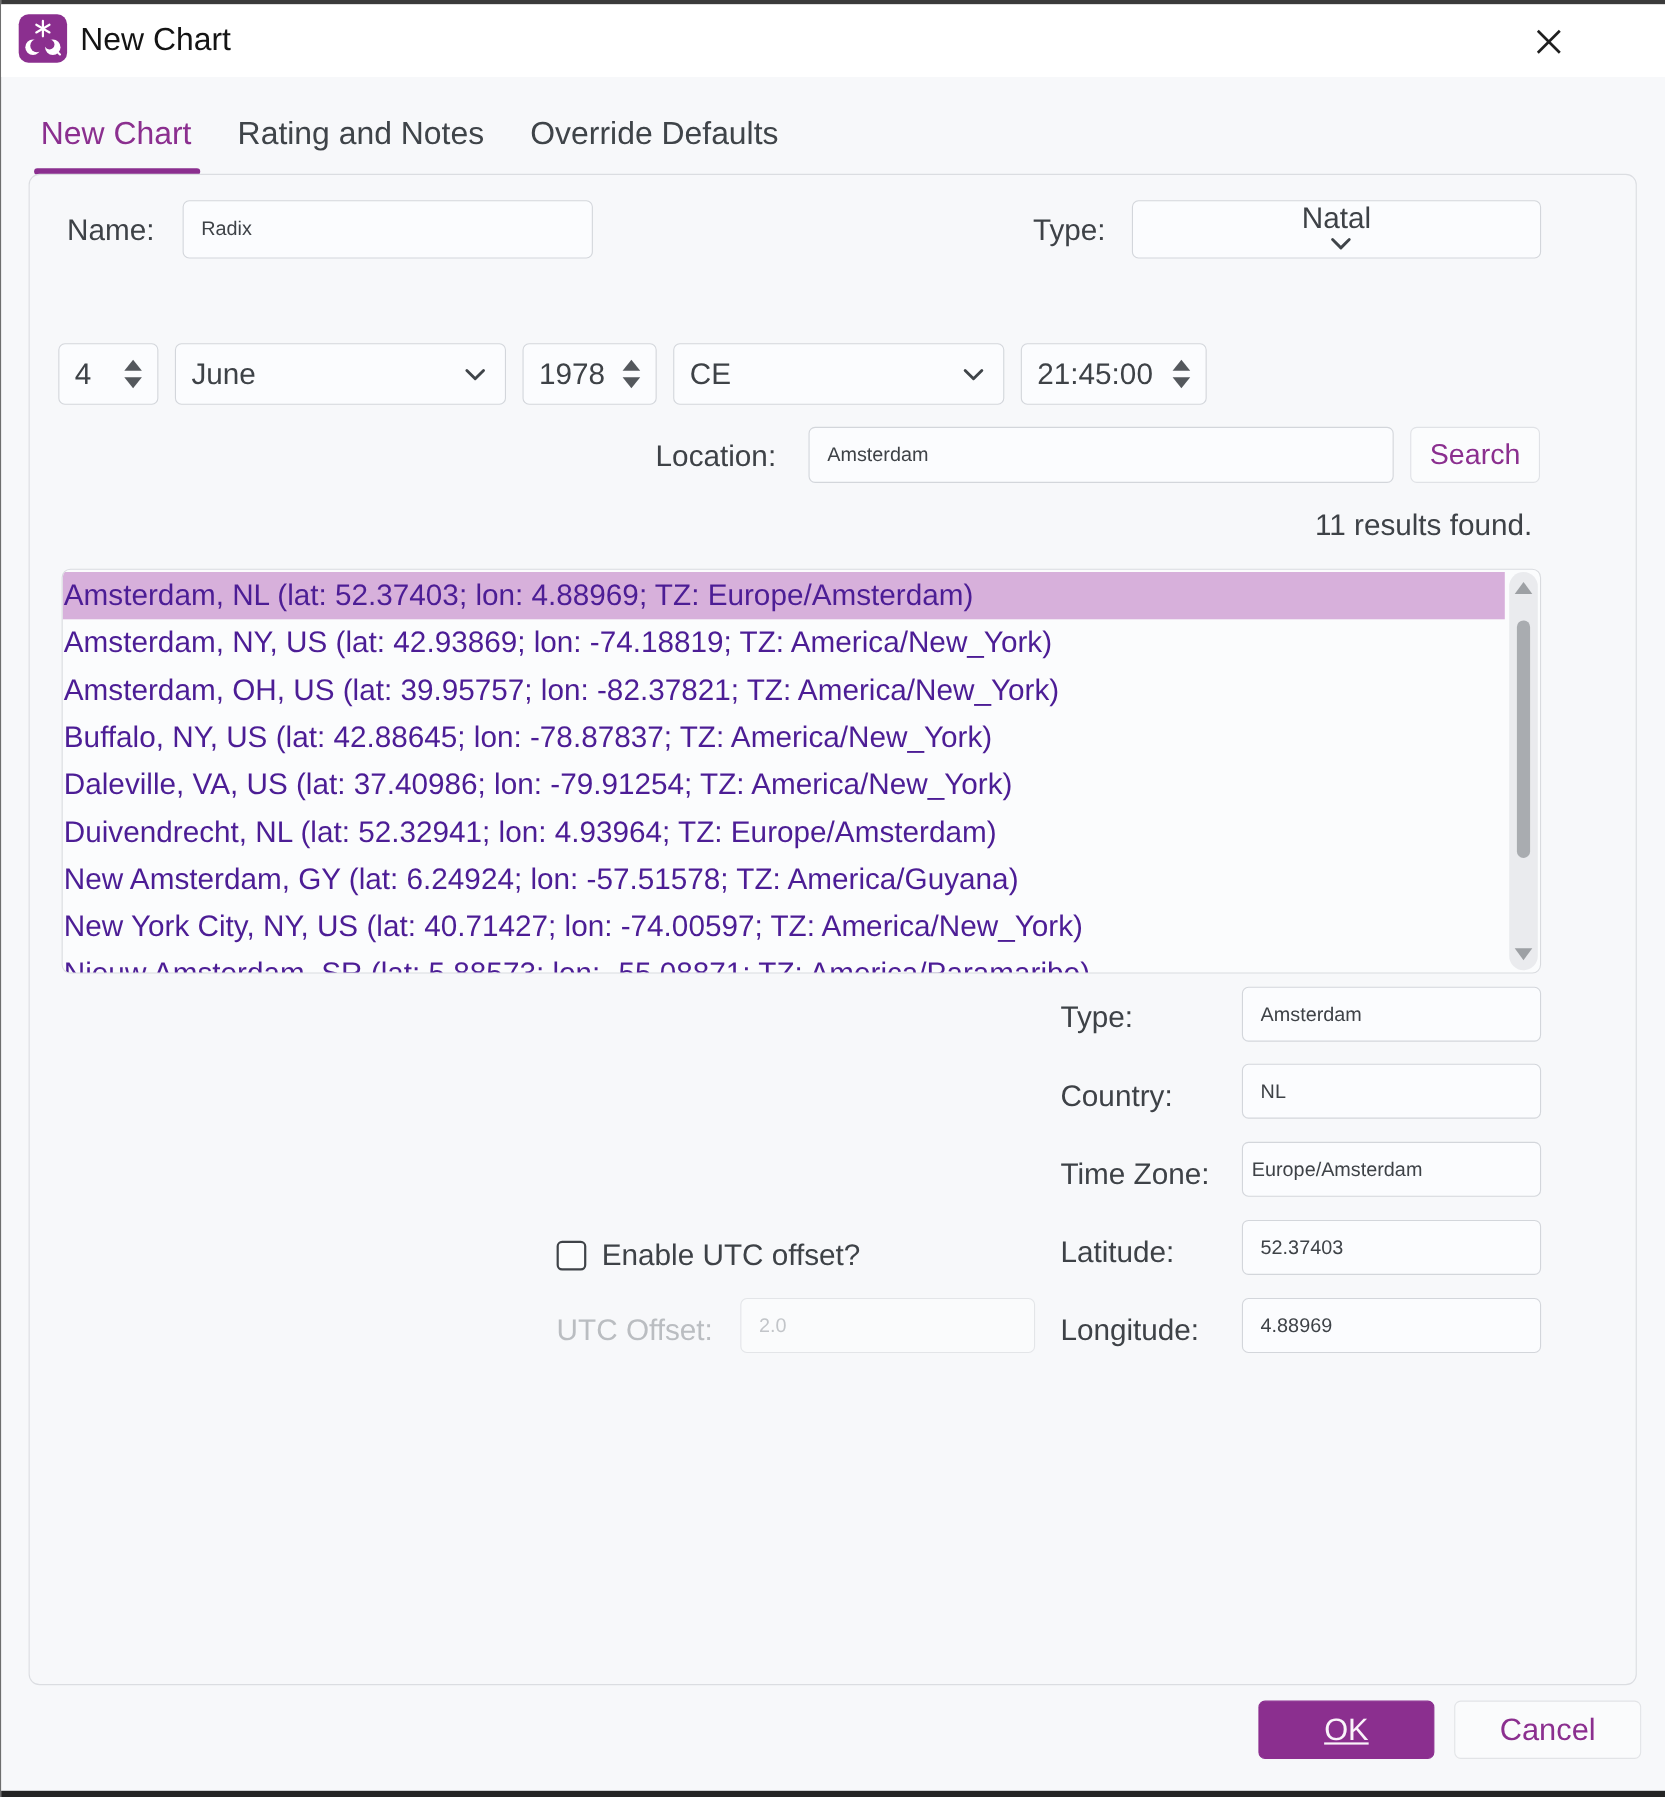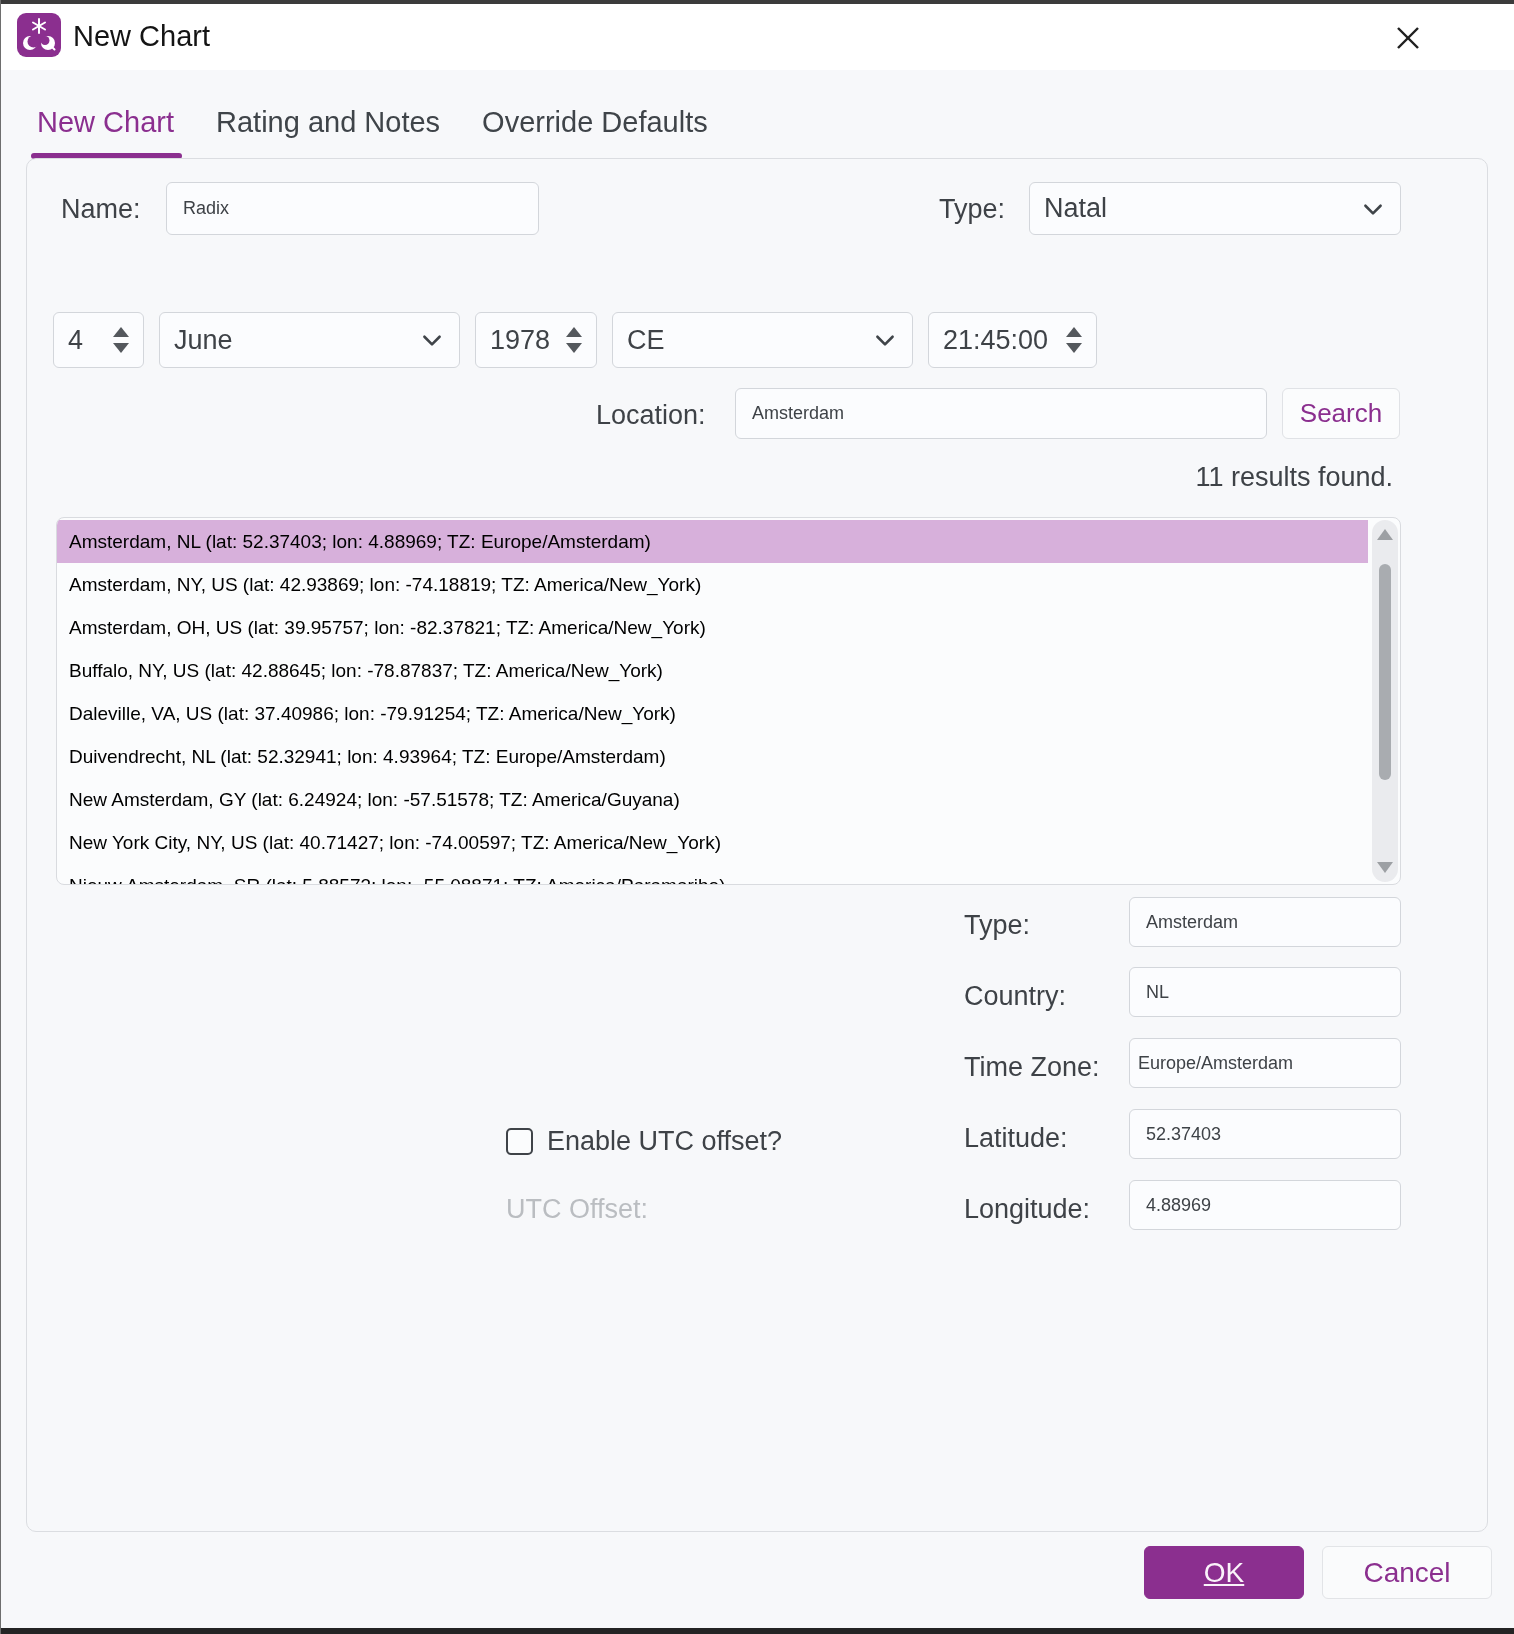"Natal" div.boxctl { flex-direction: none -> column }
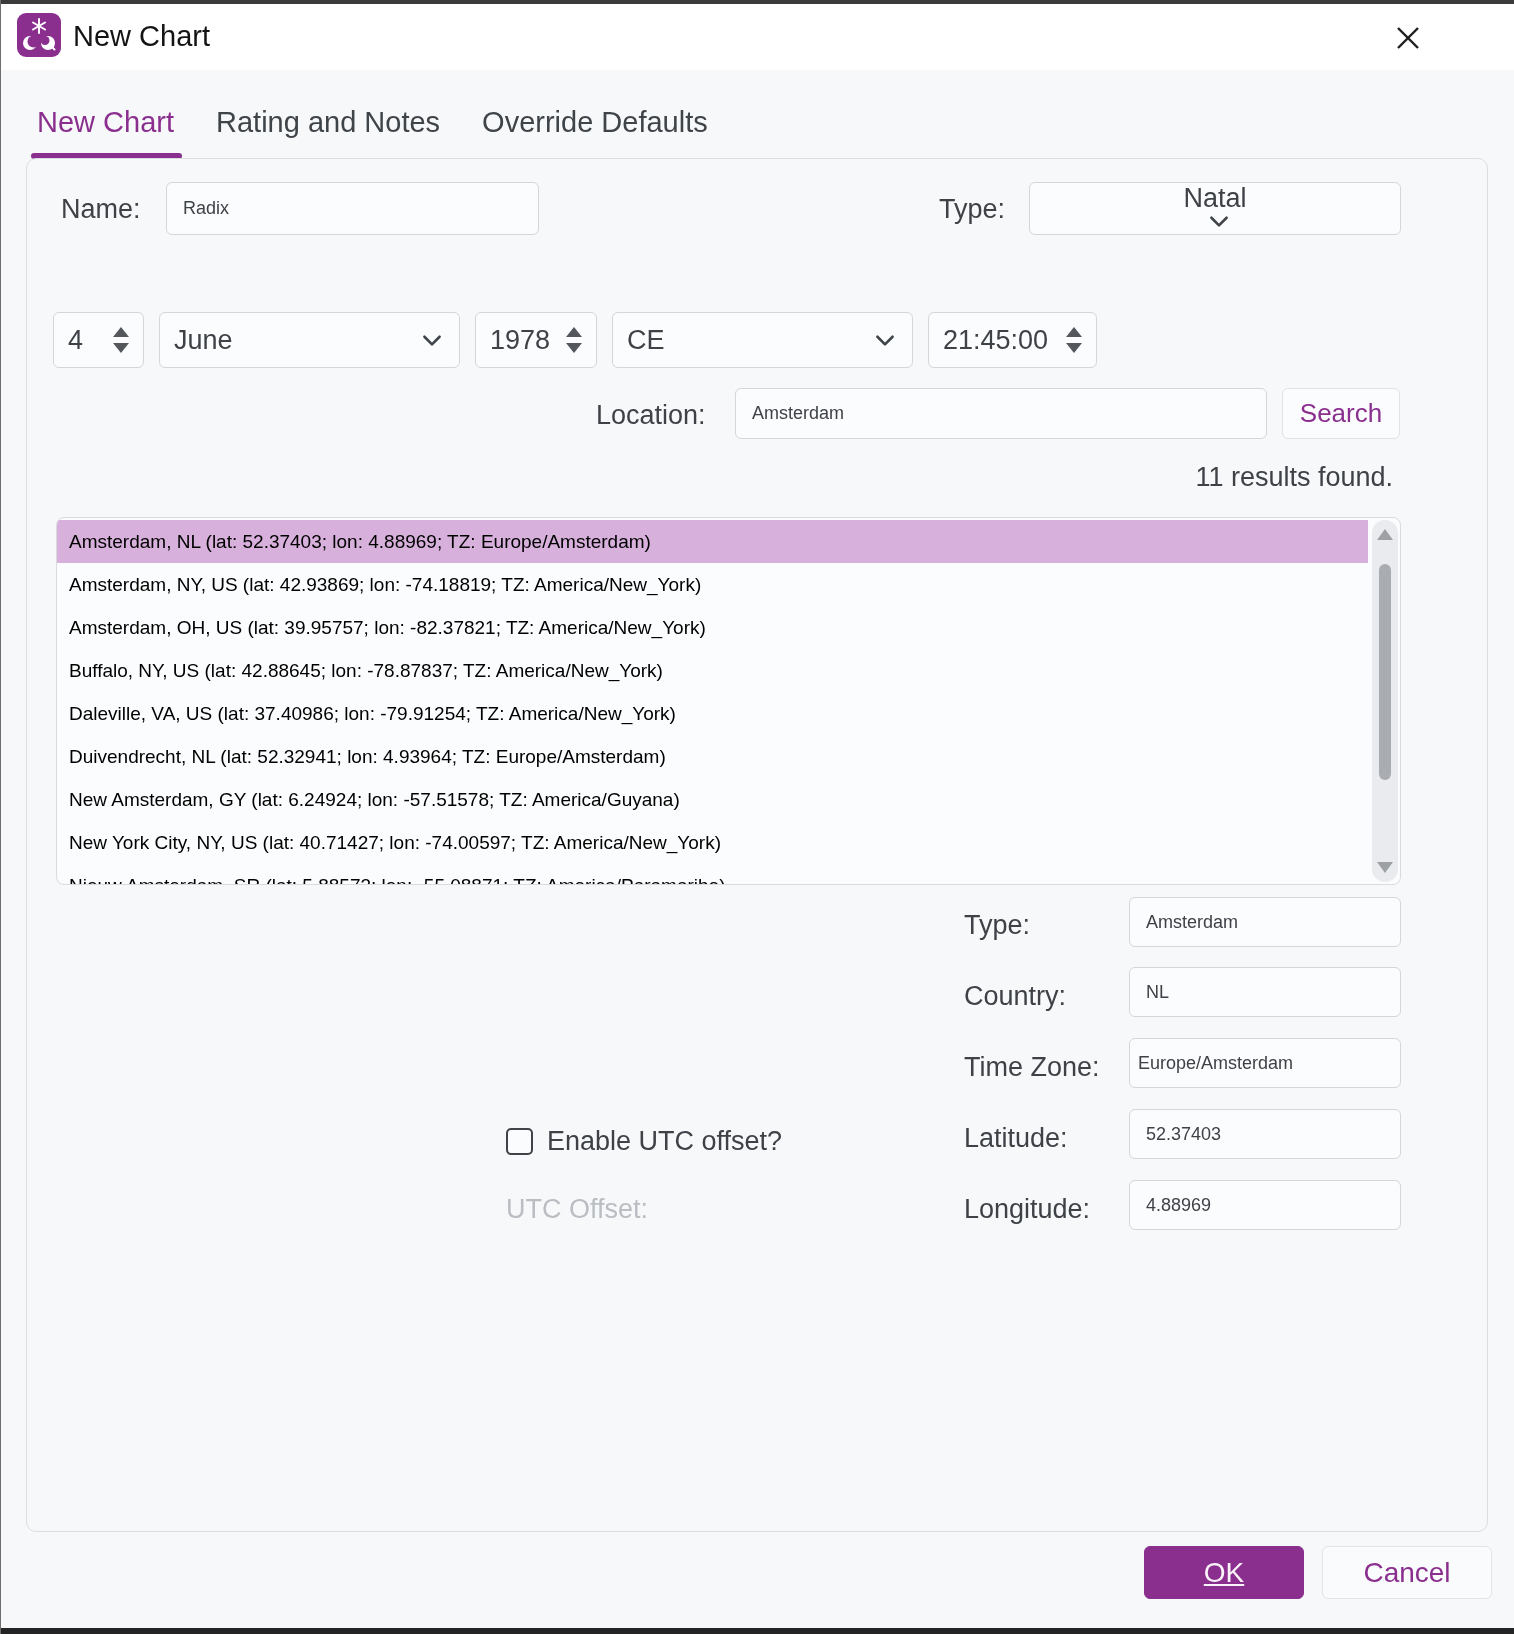"Amsterdam, NL (lat: 52.37403; lon:" .list-row { color: #000000 -> #4c1d95; font-size: 19px -> 27px; padding-left: 12px -> 1px }
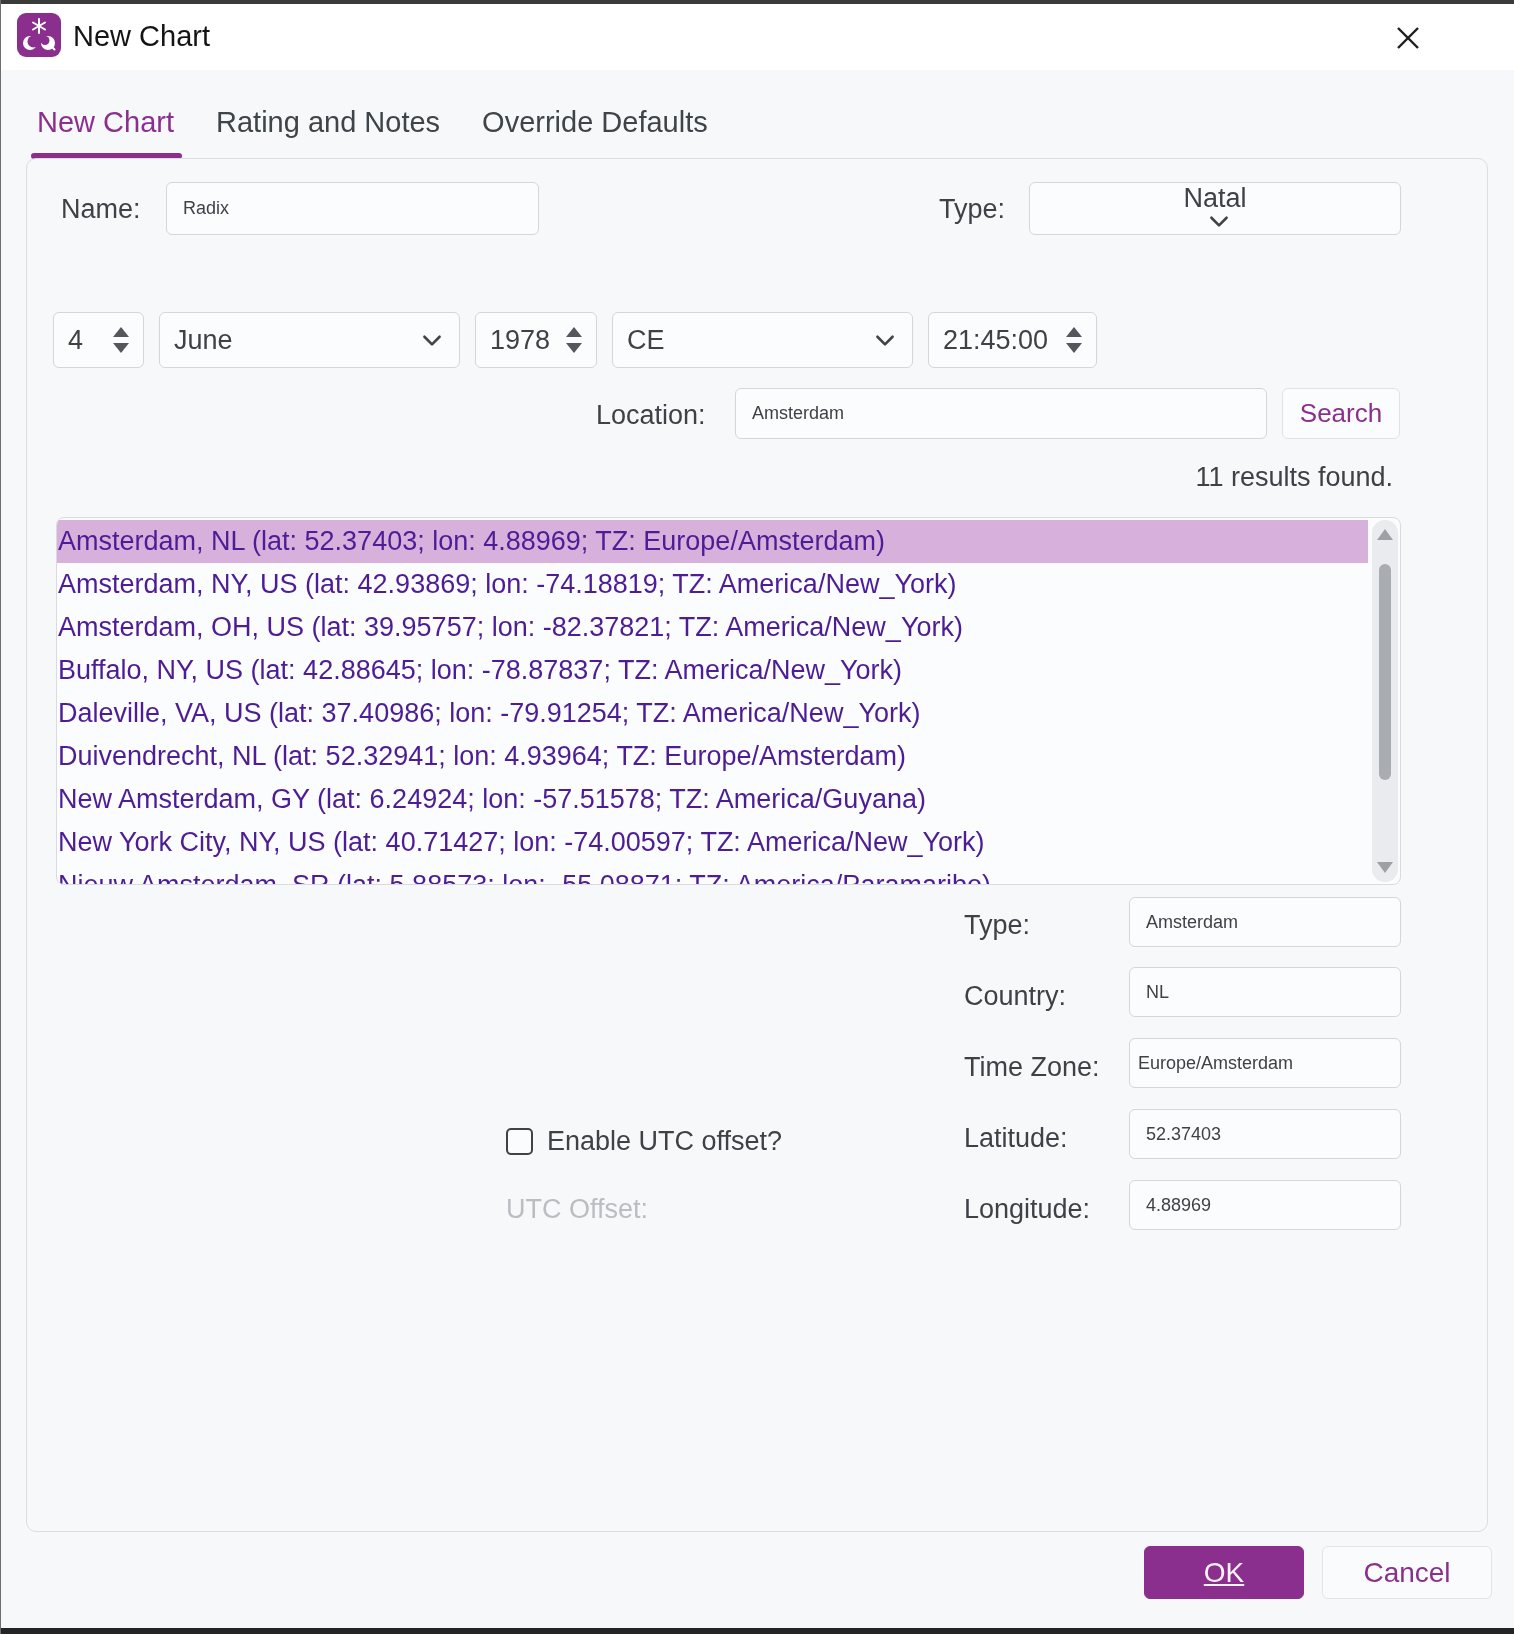"2.0" input.inp { html: none -> <input> }
